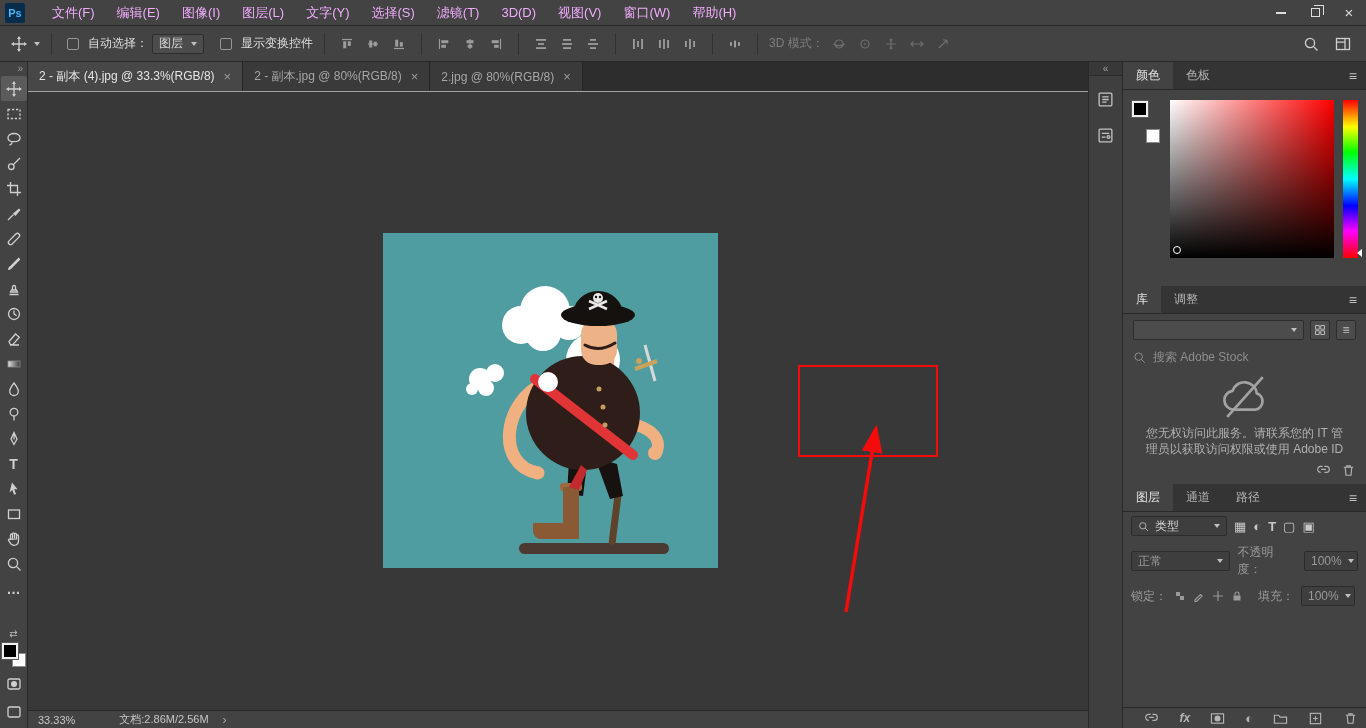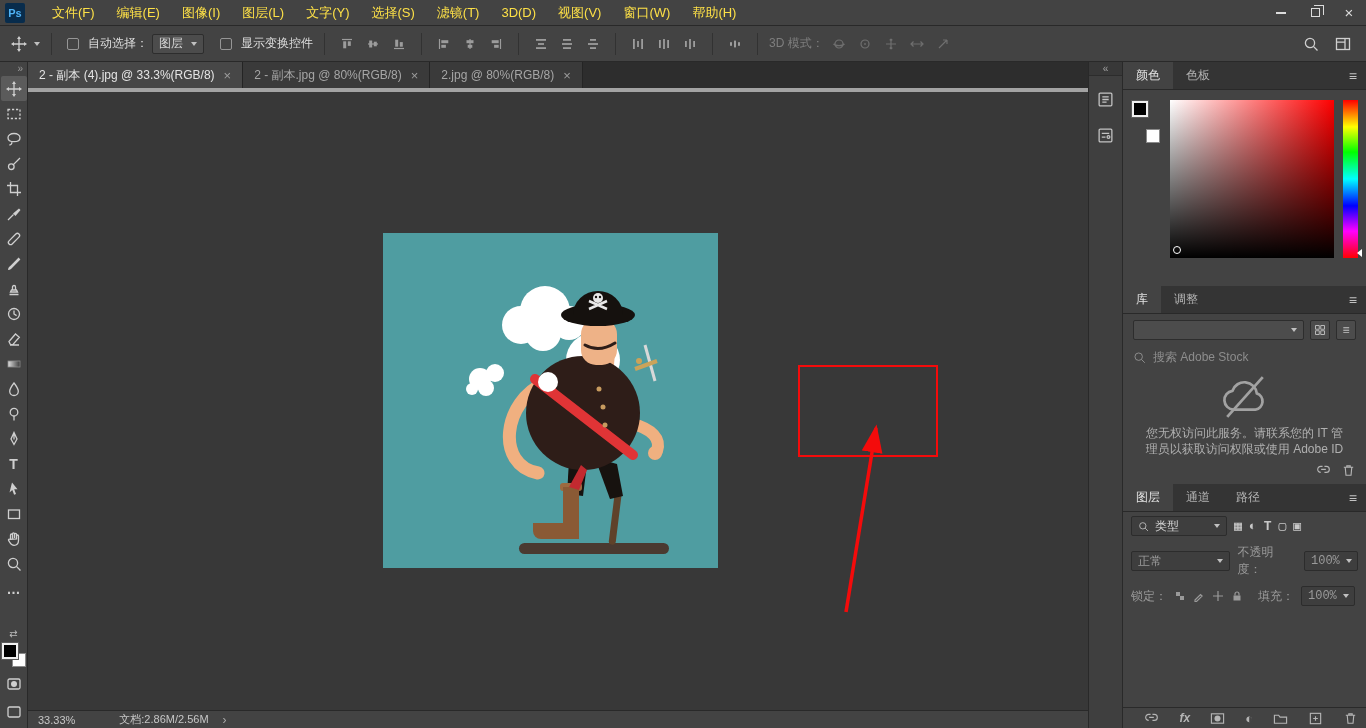"文件(F)" .menu-item { color: #fde047 -> #f0abfc }
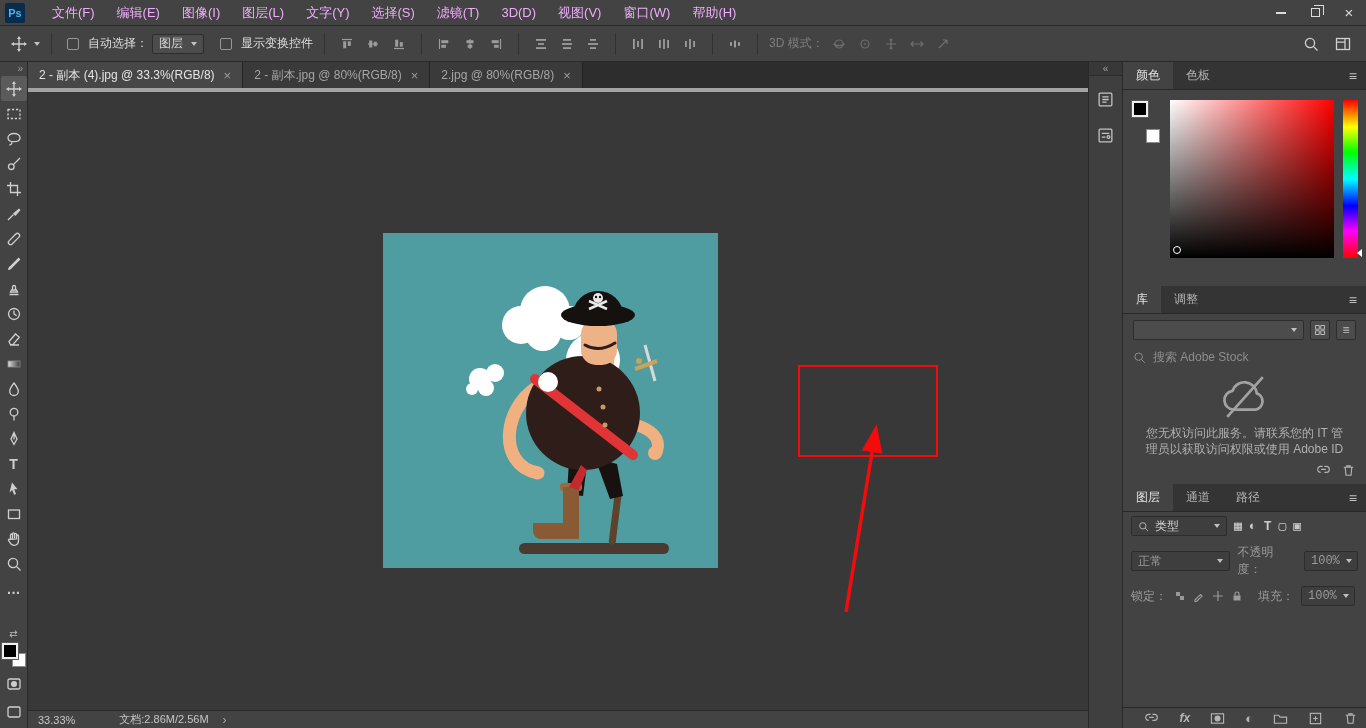"2 - 副本 (4).jpg @" .tabbar { border-bottom: 4px solid #a3a3a3 -> 1px solid #a3a3a3 }
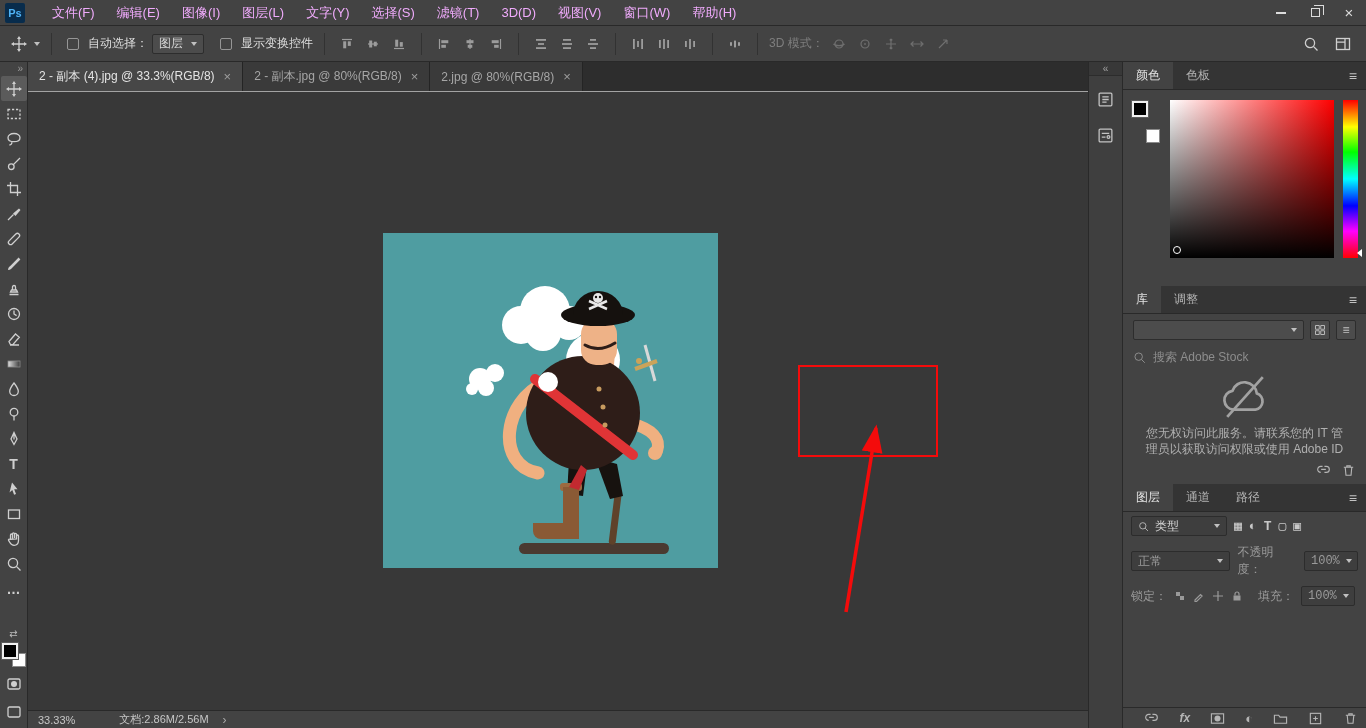"类型" .lay-row { font-family: Liberation Mono, monospace -> none }
